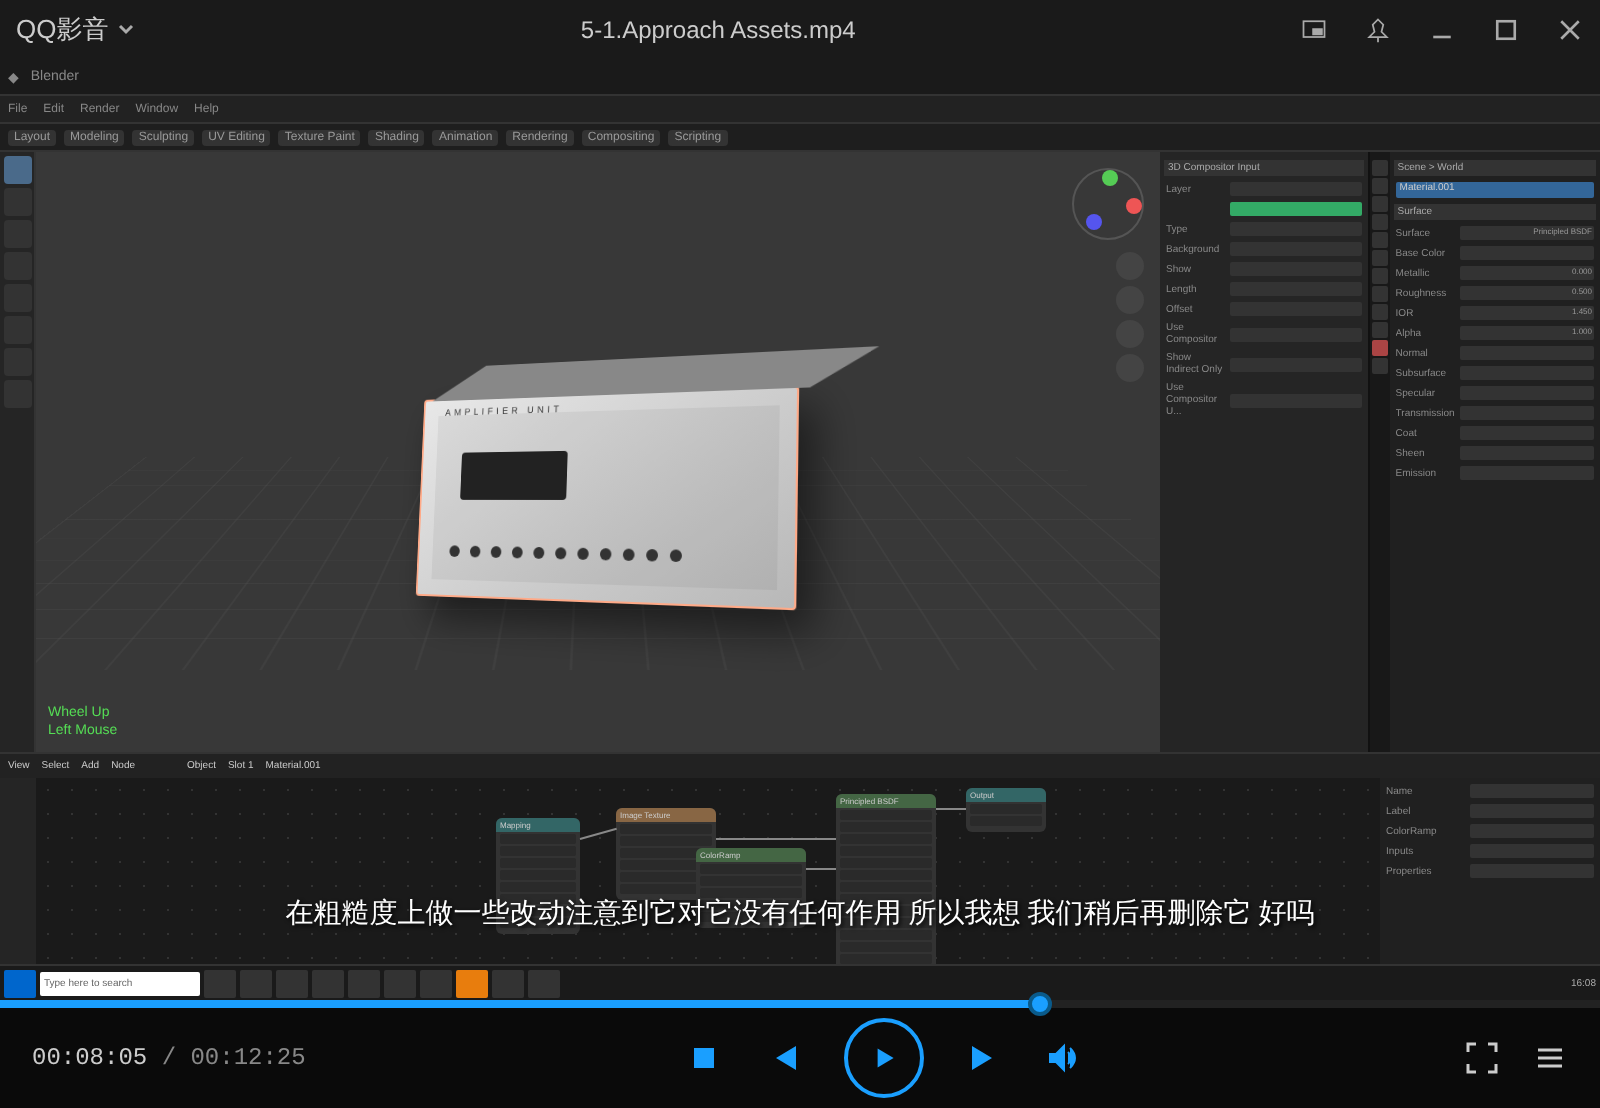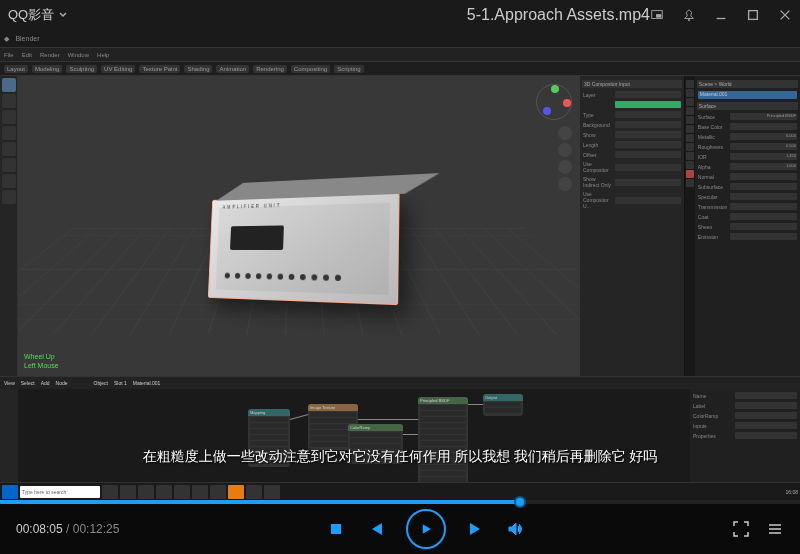"5-1.Approach Assets.mp4" .video-title { font-size: 16px -> 12px; text-align: right -> center }
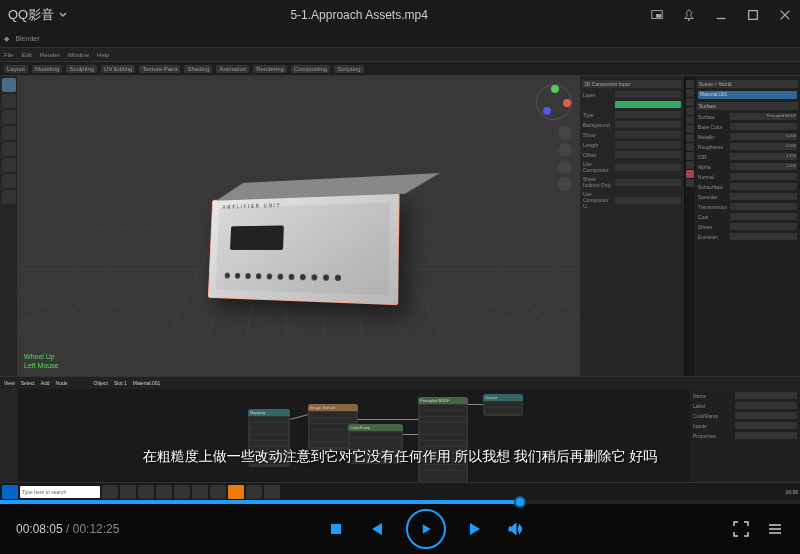"00:08:05 / 00:12:25" .controls { font-family: none -> Liberation Mono, monospace }
